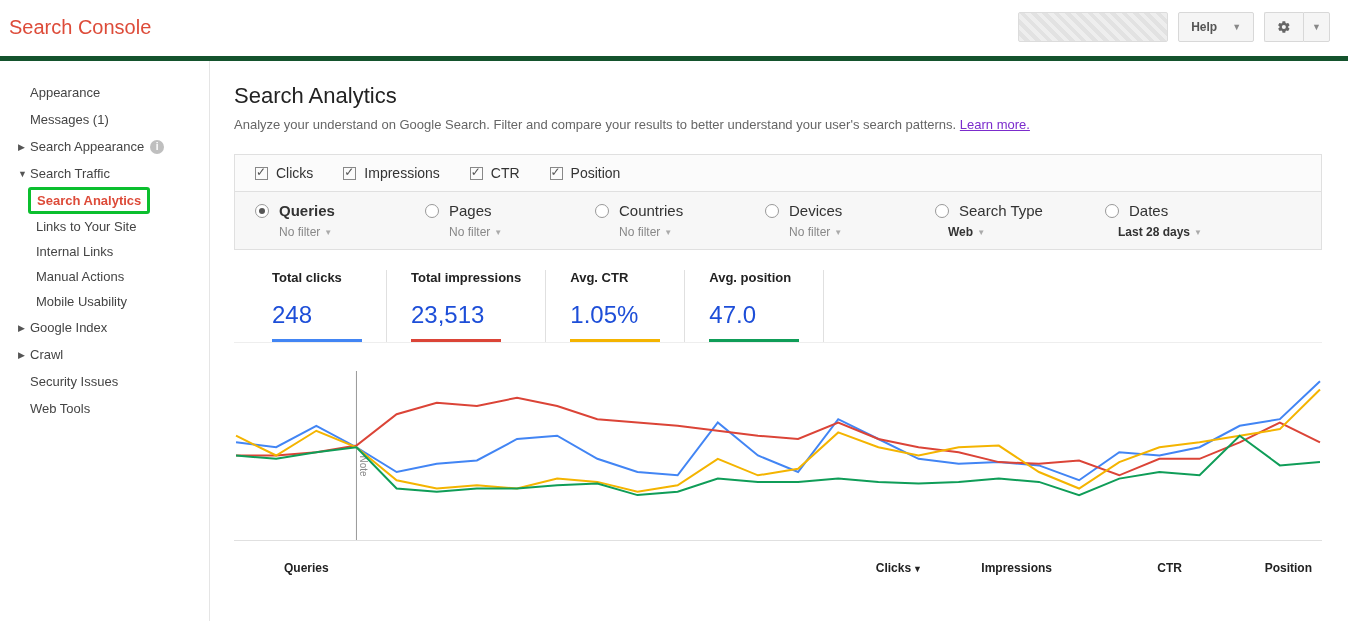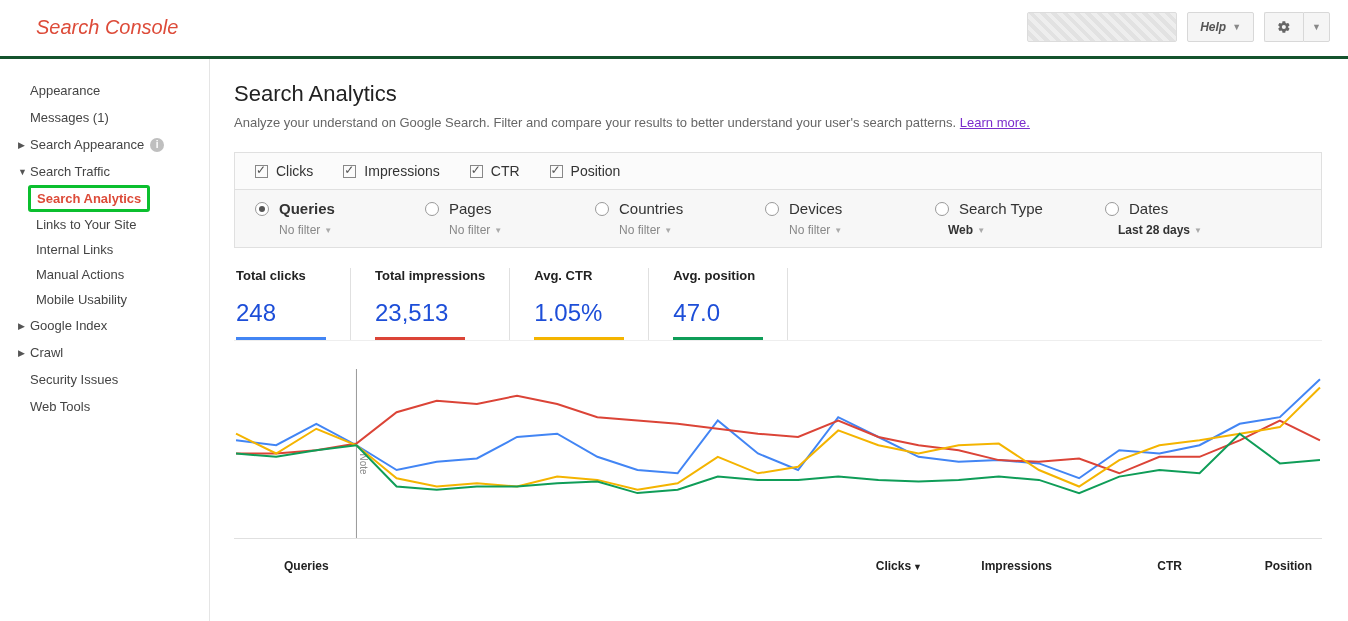"Search Console" .header { border-bottom: 3px solid #14532d -> 5px solid #14532d; font-style: italic -> none; padding: 12px 18px 14px 36px -> 12px 18px 14px 9px }
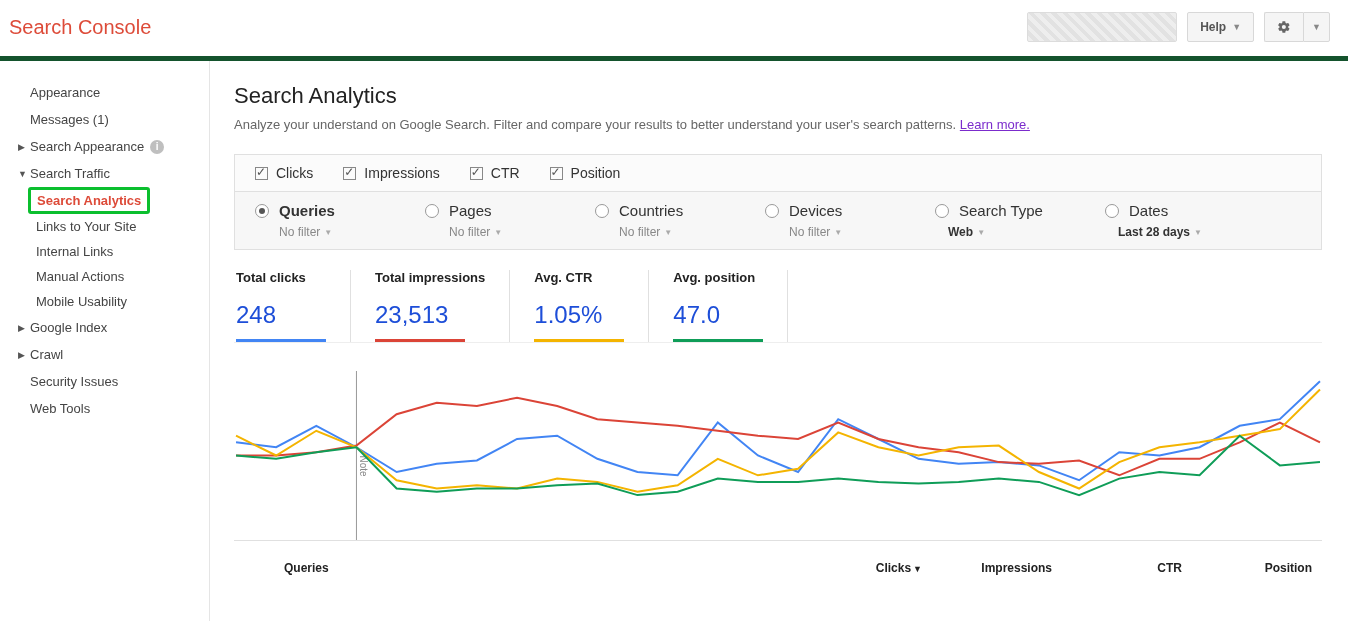"Help" .btn { gap: 6px -> 15px }
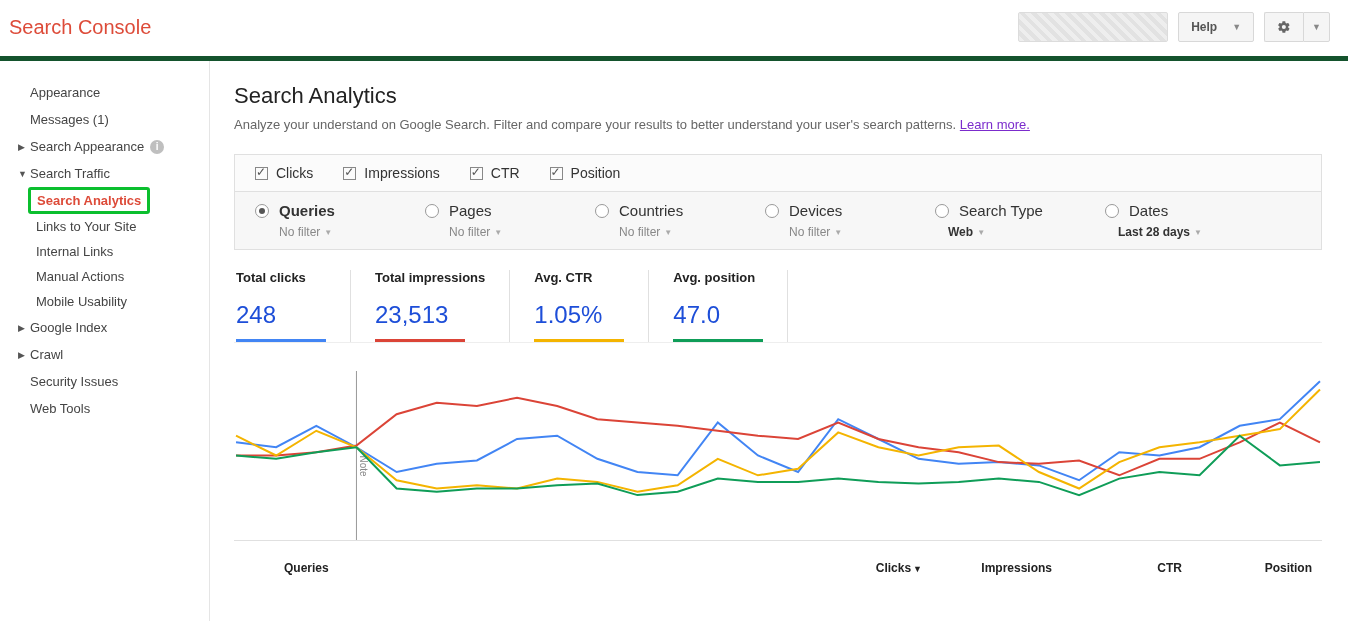"Total clicks" .metric:first-child { margin-left: none -> 36px }
